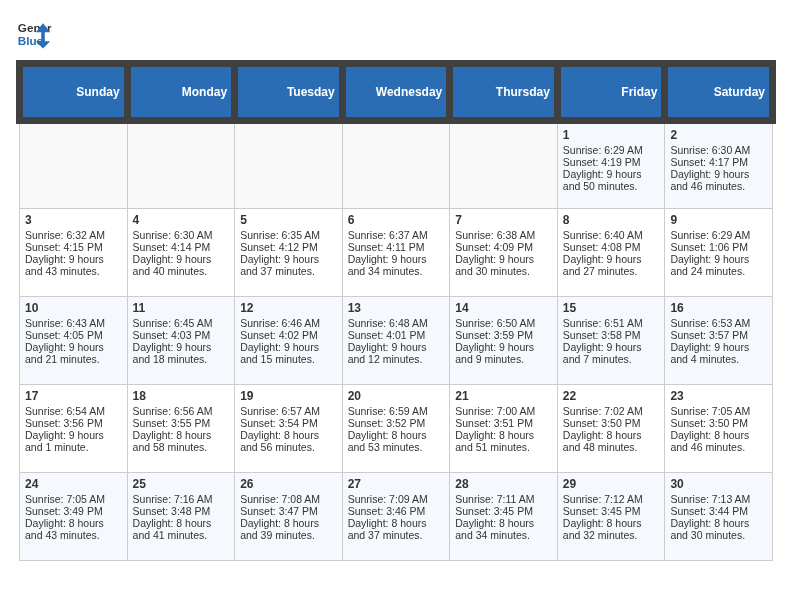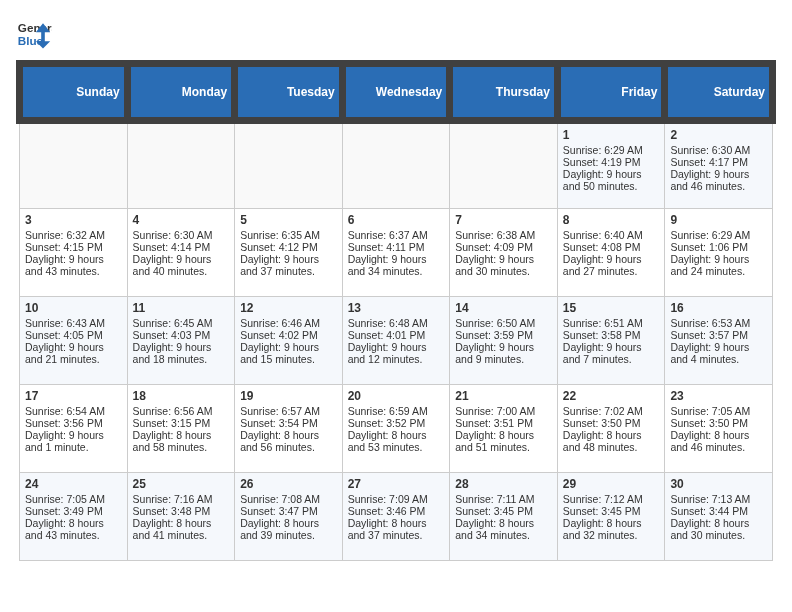"Sunset: 3:15 PM" div { text: 3:15 -> 3:55 }
